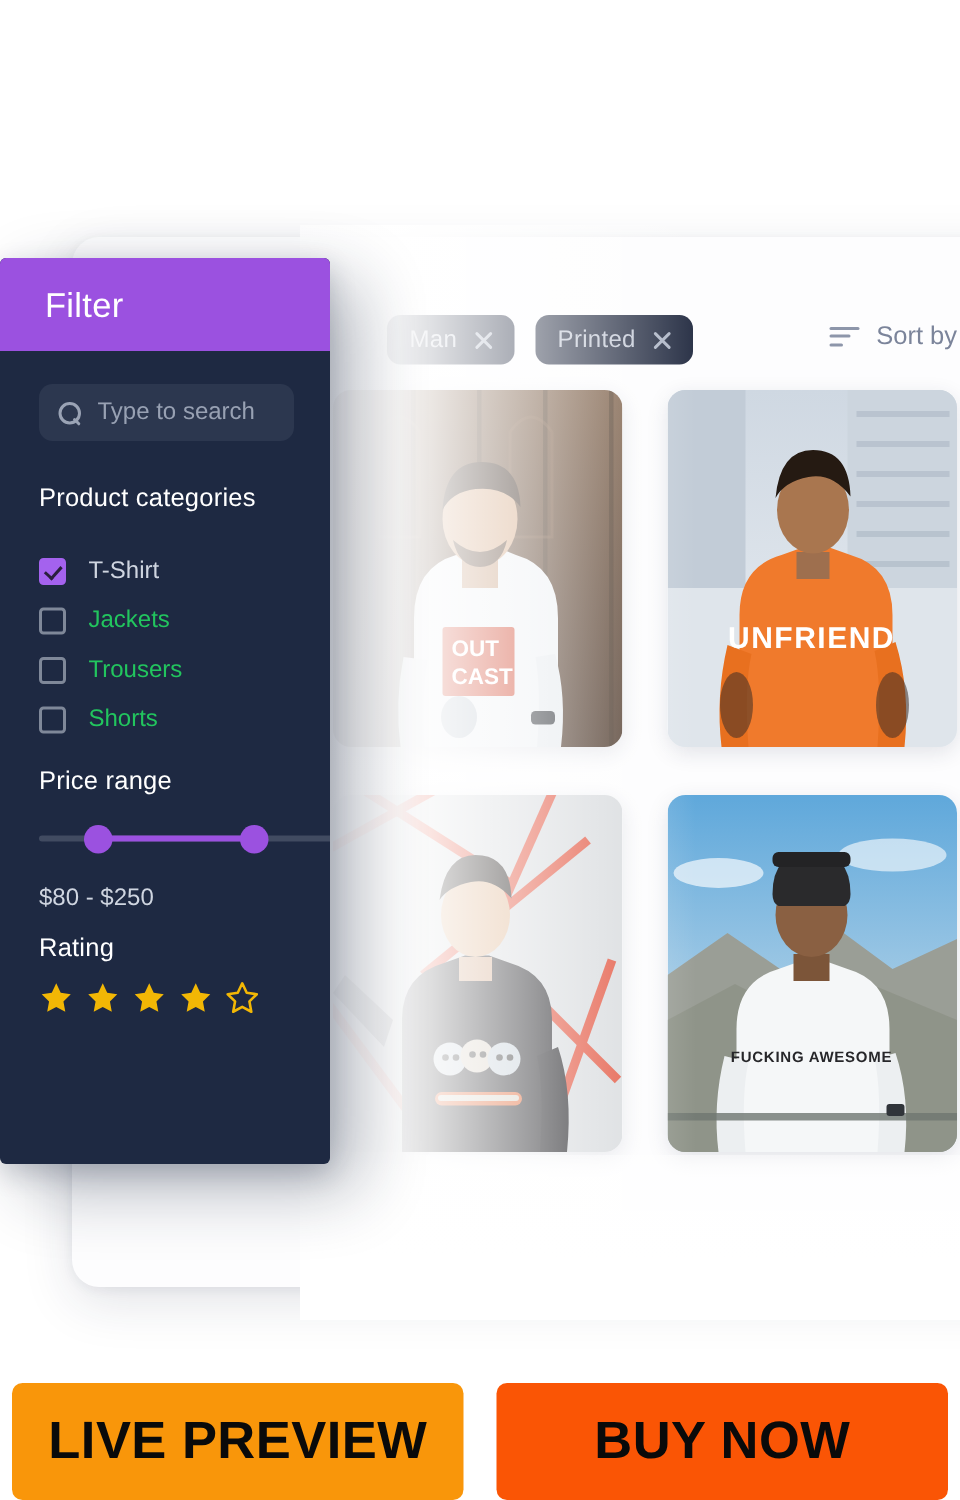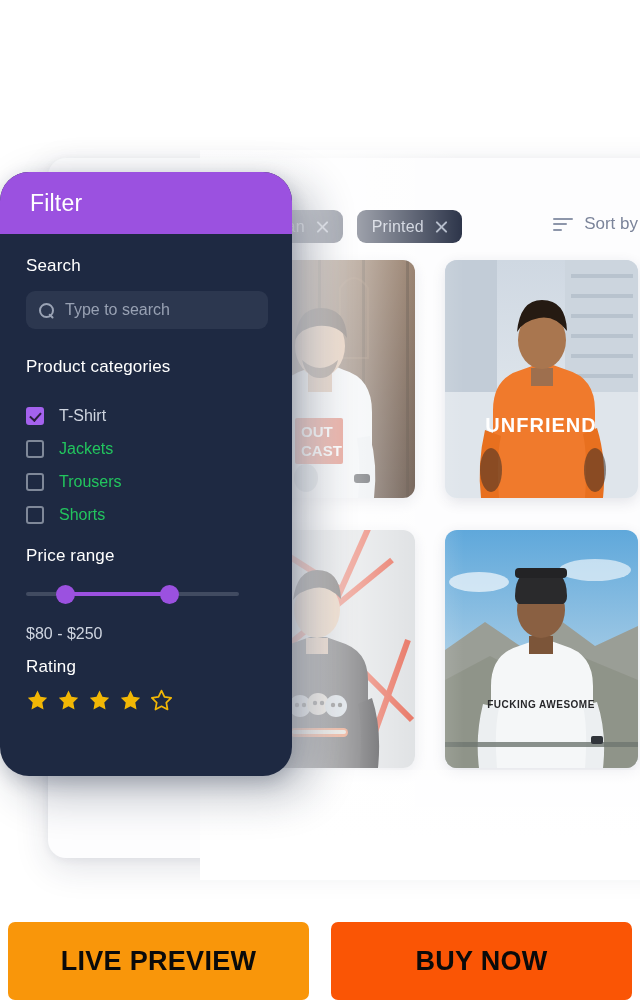"Filter" .panel { border-radius: 29px -> 4px; width: 292px -> 220px }
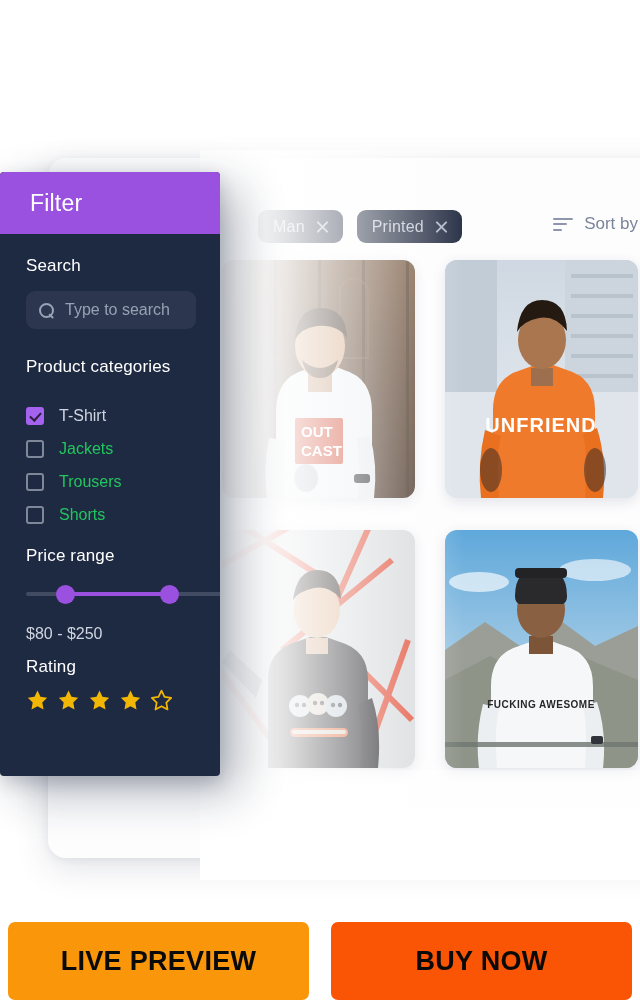"Search" div.section-title { html: <div>Search</div> -> none }
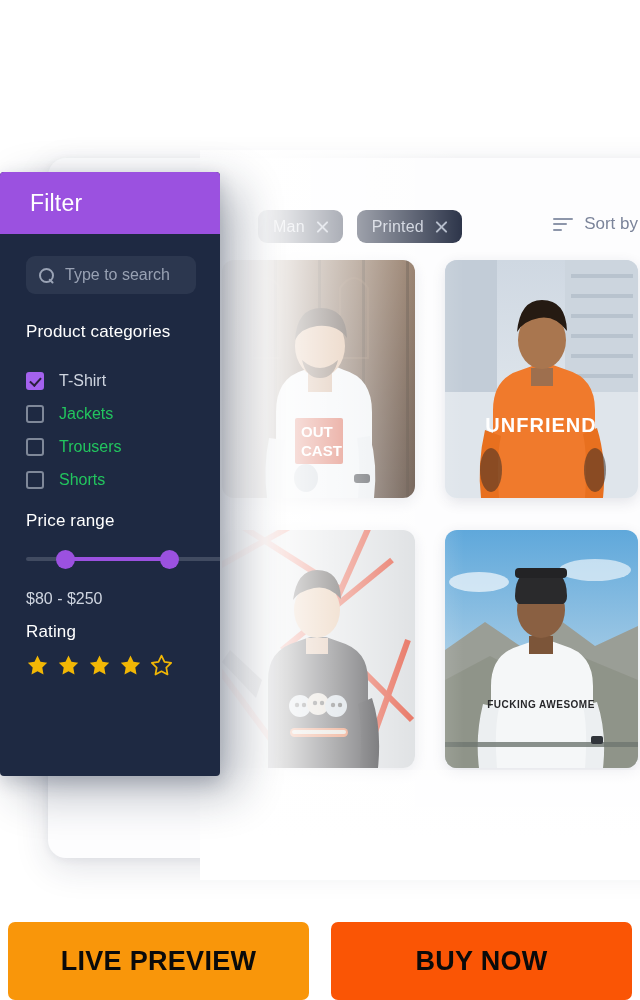"LIVE PREVIEW" .cta { font-size: 27px -> 35px }
